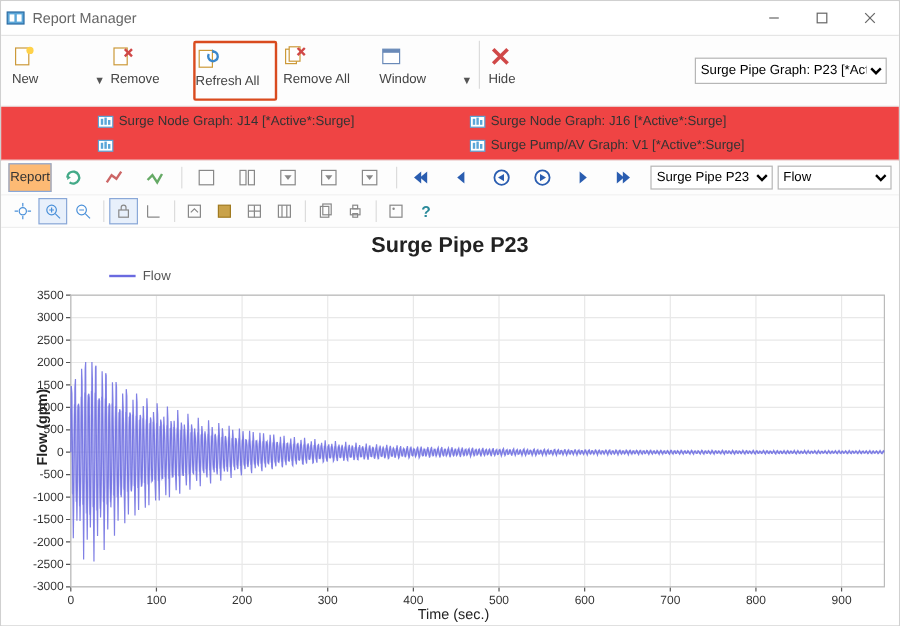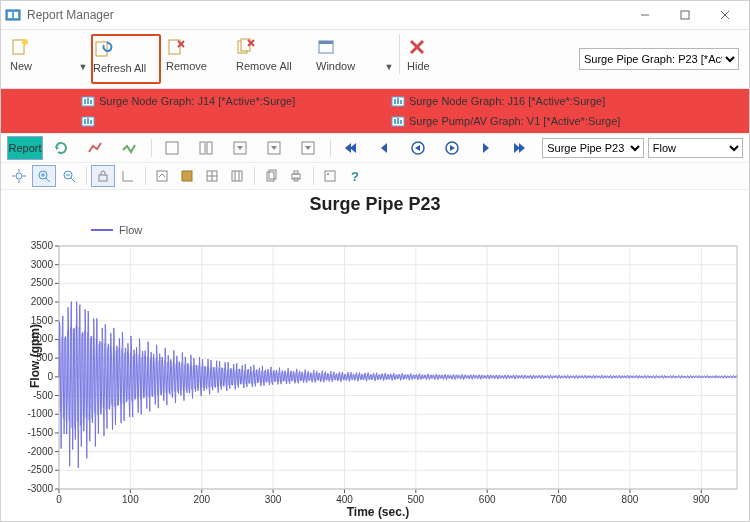"Refresh All" div.rbtn { order: before "Remove" -> after "Remove" }
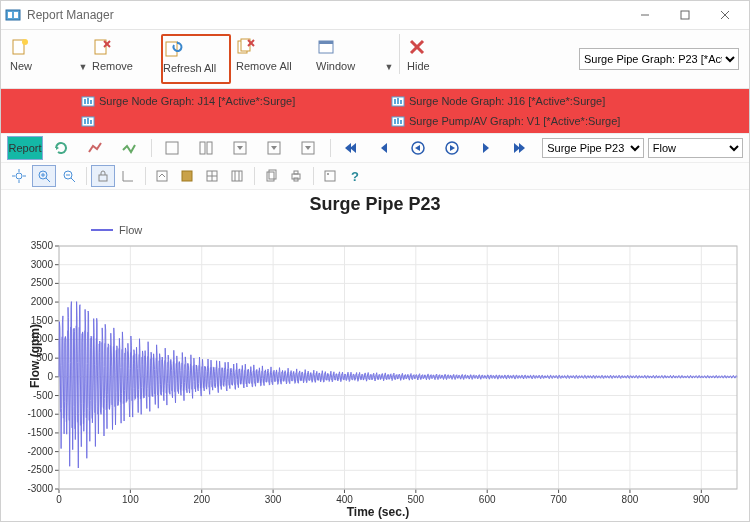"Report" .toolA-btn.report { background: #14b8a6 -> #fdba74 }
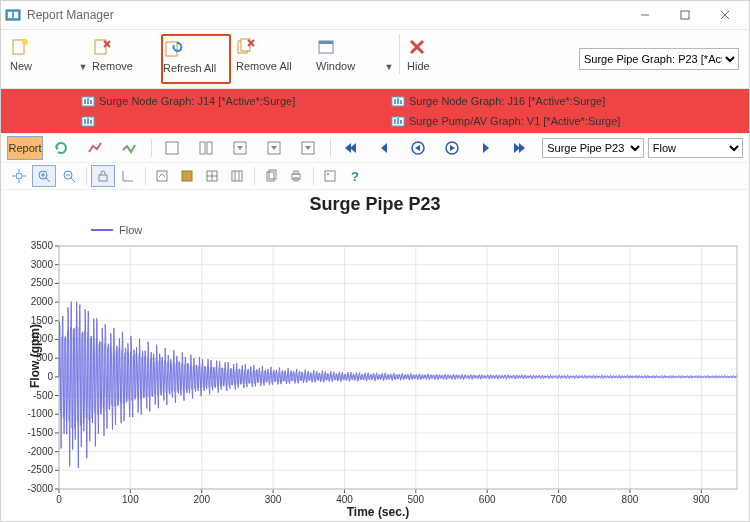"Time (sec.)" .xlab { font-weight: 700 -> 400 }
